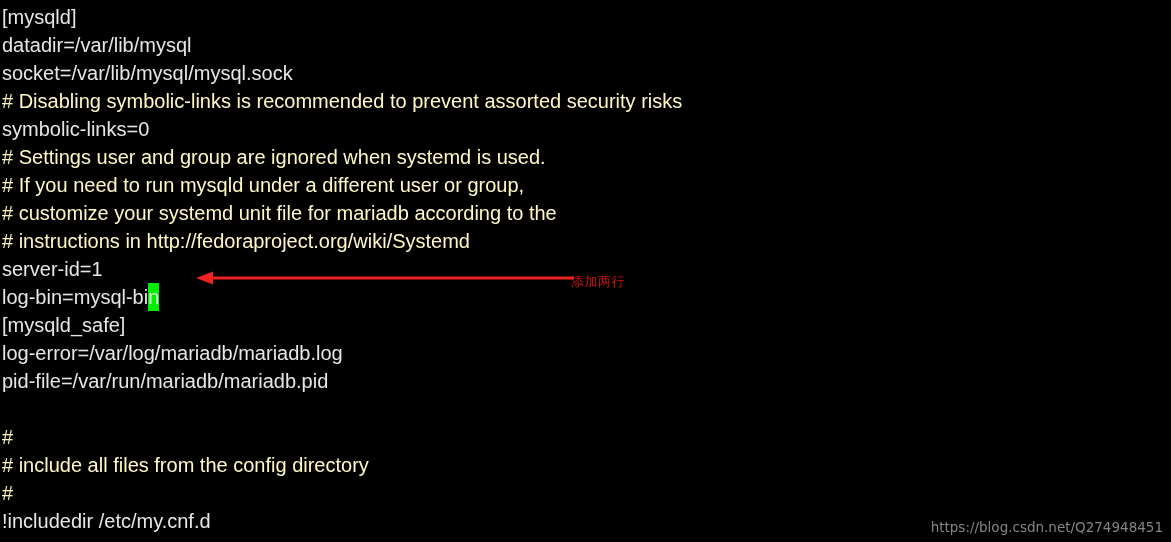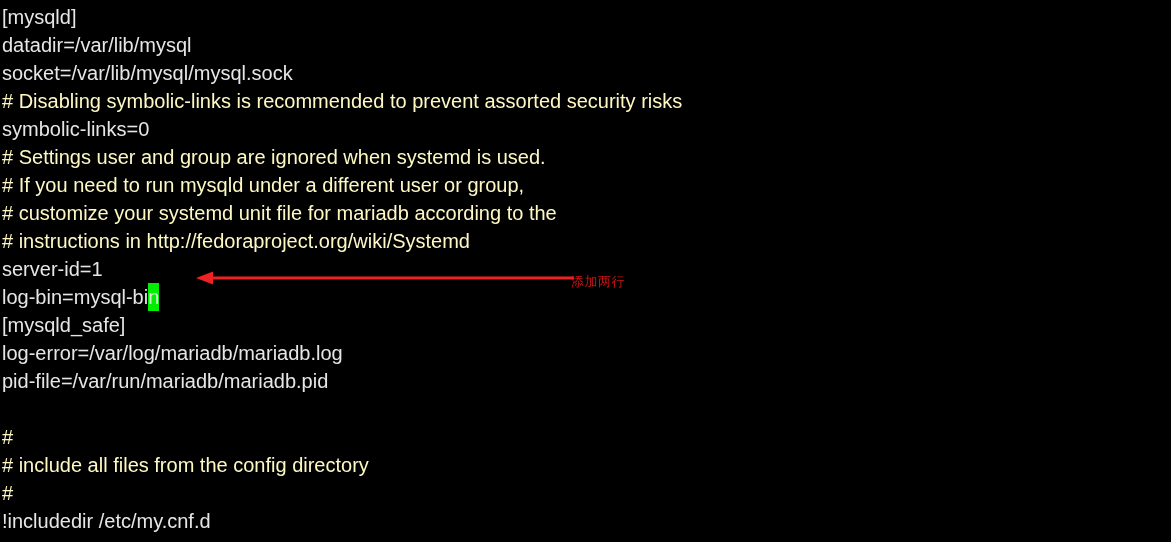"https://blog.csdn.net/Q274948451" div { html: none -> <div>https://blog.csdn.net/Q274948451</div> }
